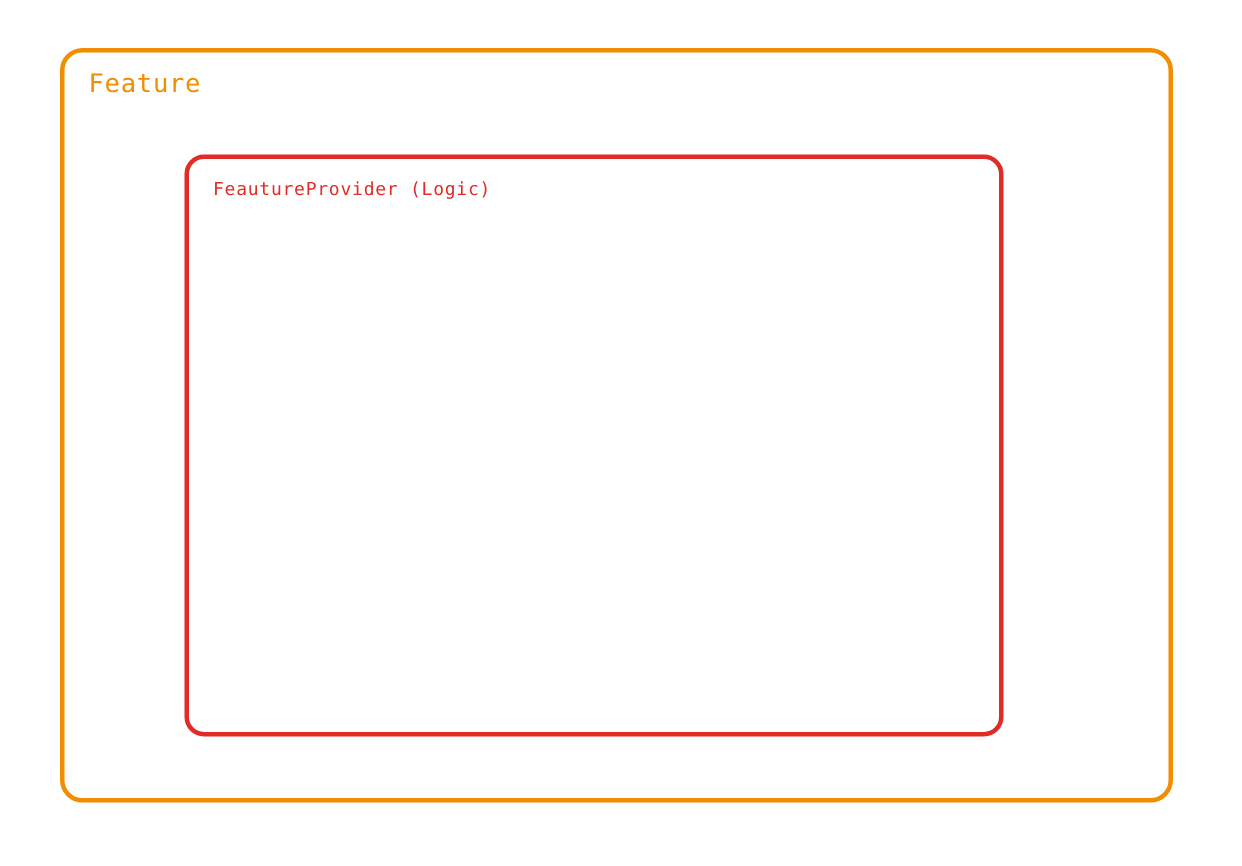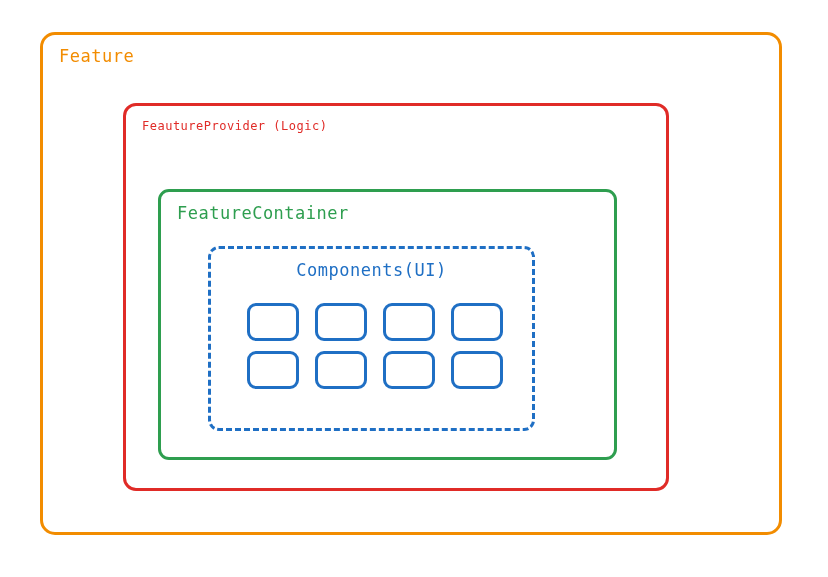"FeatureContainer" div.box { html: <div> <div>FeatureContainer</div> <div> <div>Components(UI)</div> <div> <div></div> <div></div> <div></div> <div></div> <div></div> <div></div> <div></div> <div></div> </div> </div> </div> -> none }
